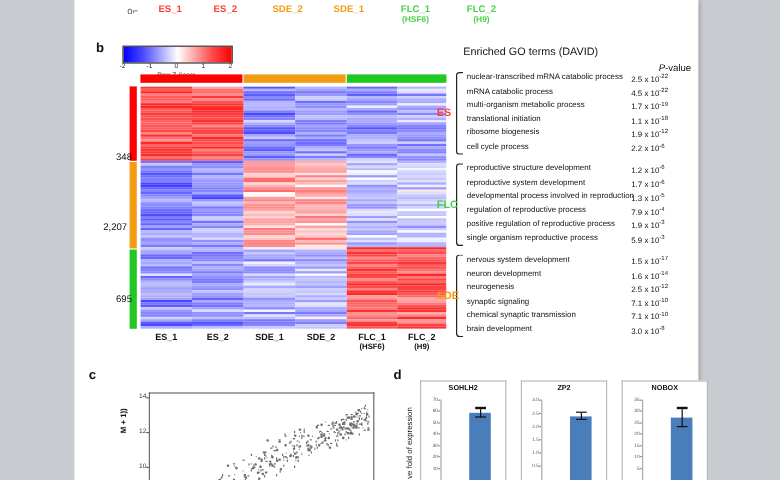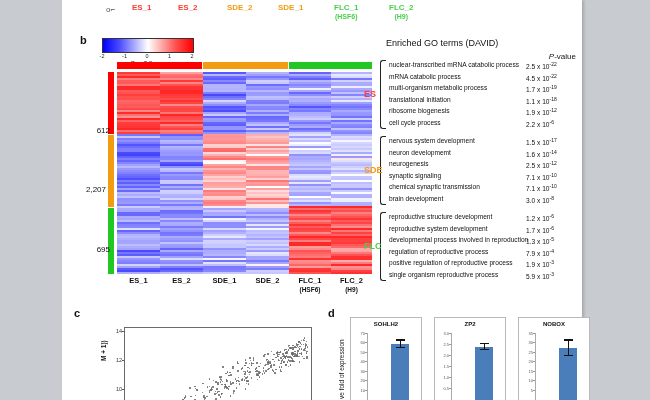"612" div.rowcount { text: 612 -> 348 }
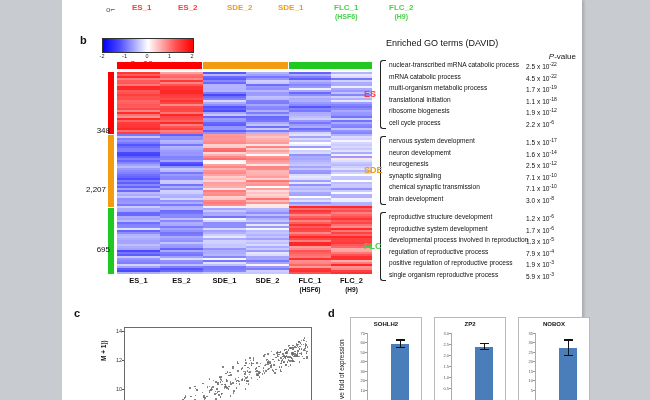"SDE" div.gogroup { order: before "FLC" -> after "FLC" }
